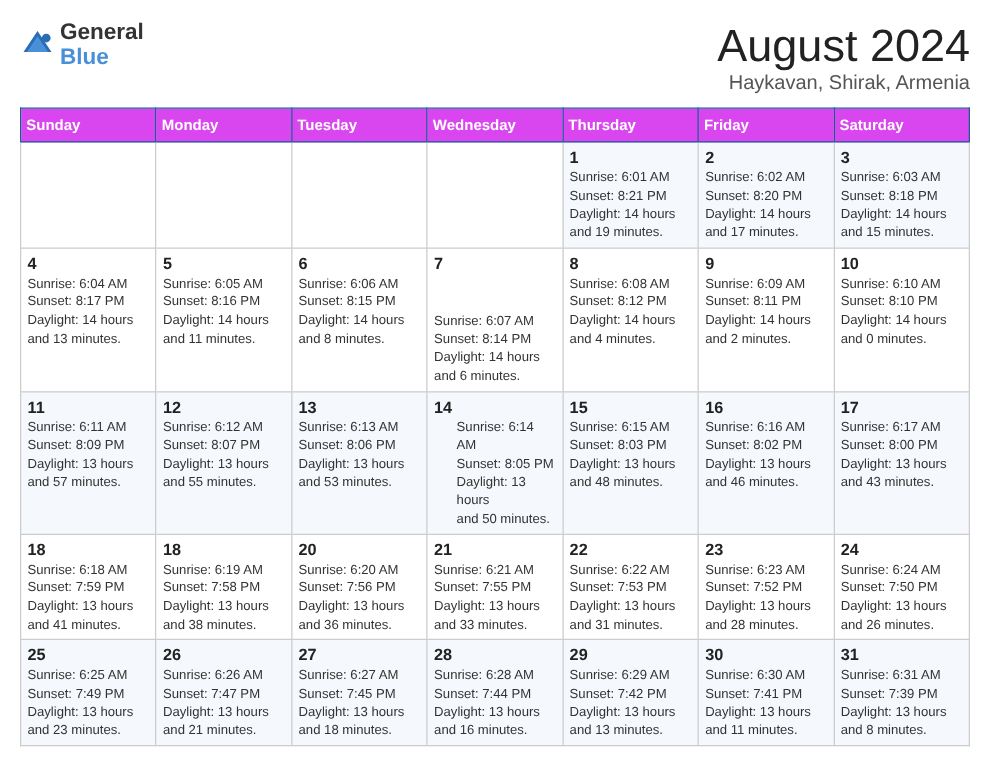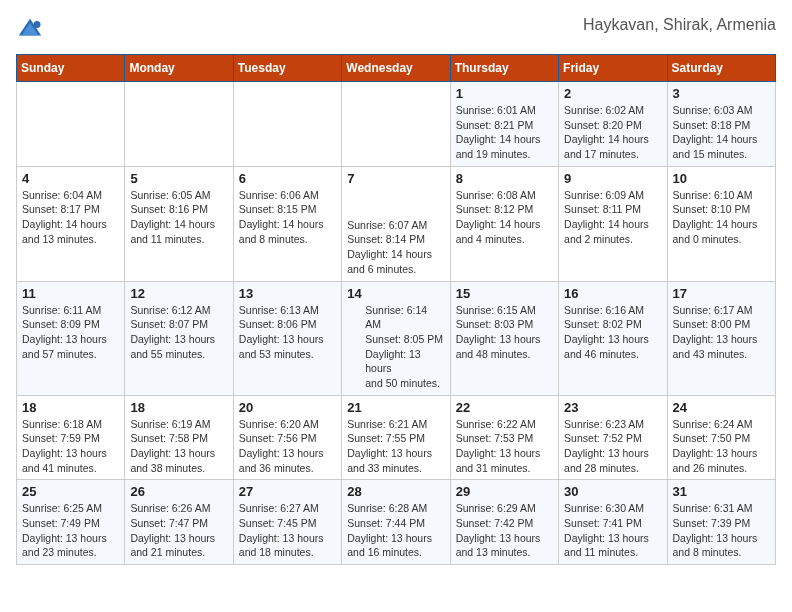"General" div.logo-text { html: none -> <div> <div>General</div> <div><span>Blue</span></div> </div> }
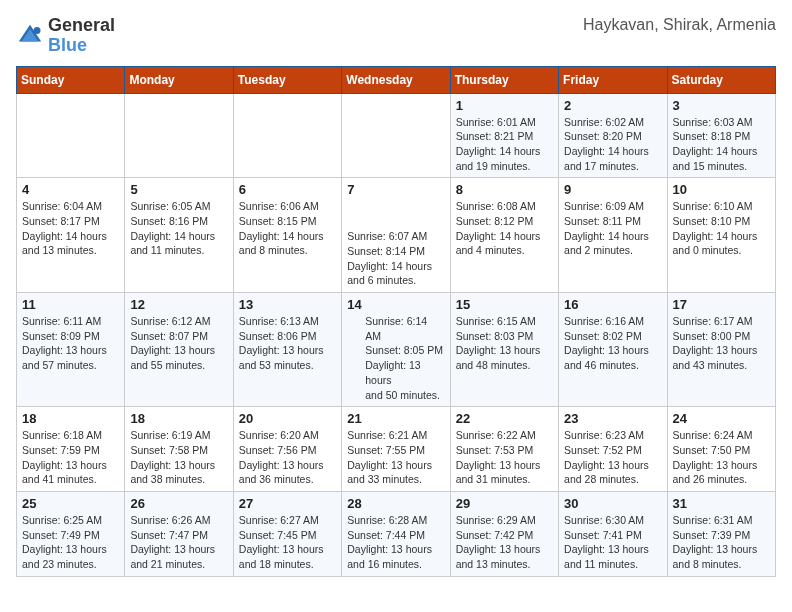"August 2024" div.main-title { html: none -> <div>August 2024</div> }
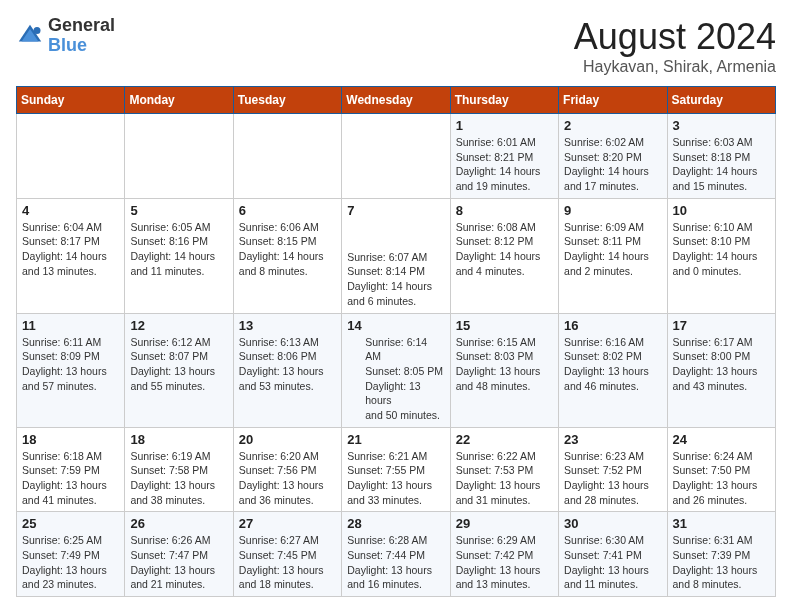"Sunday" thead tr th { background-color: #c2410c -> #d946ef }
